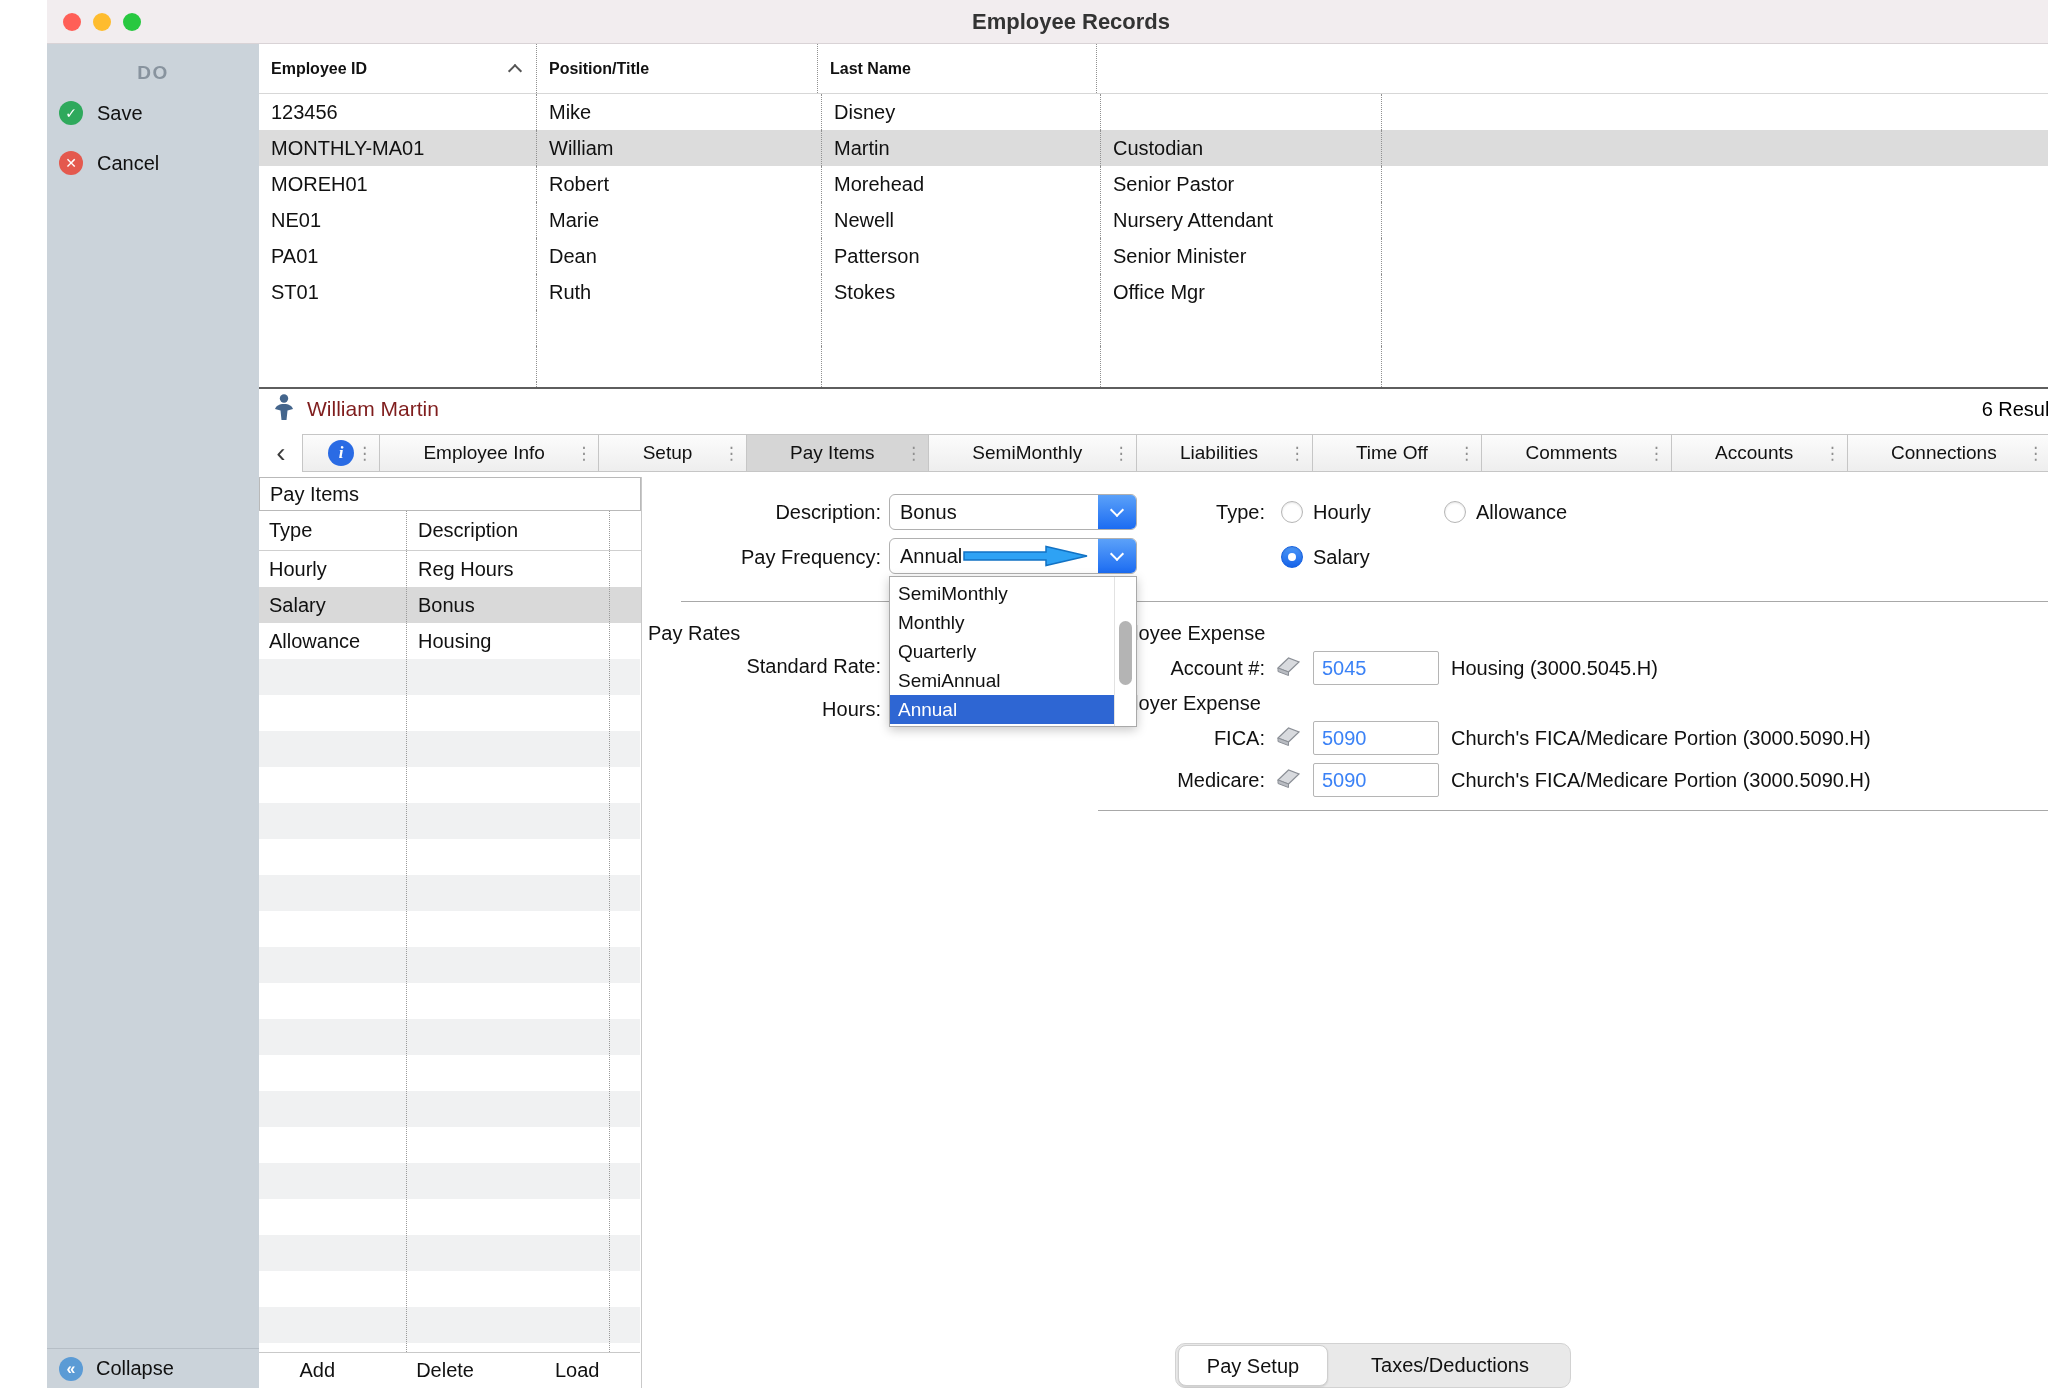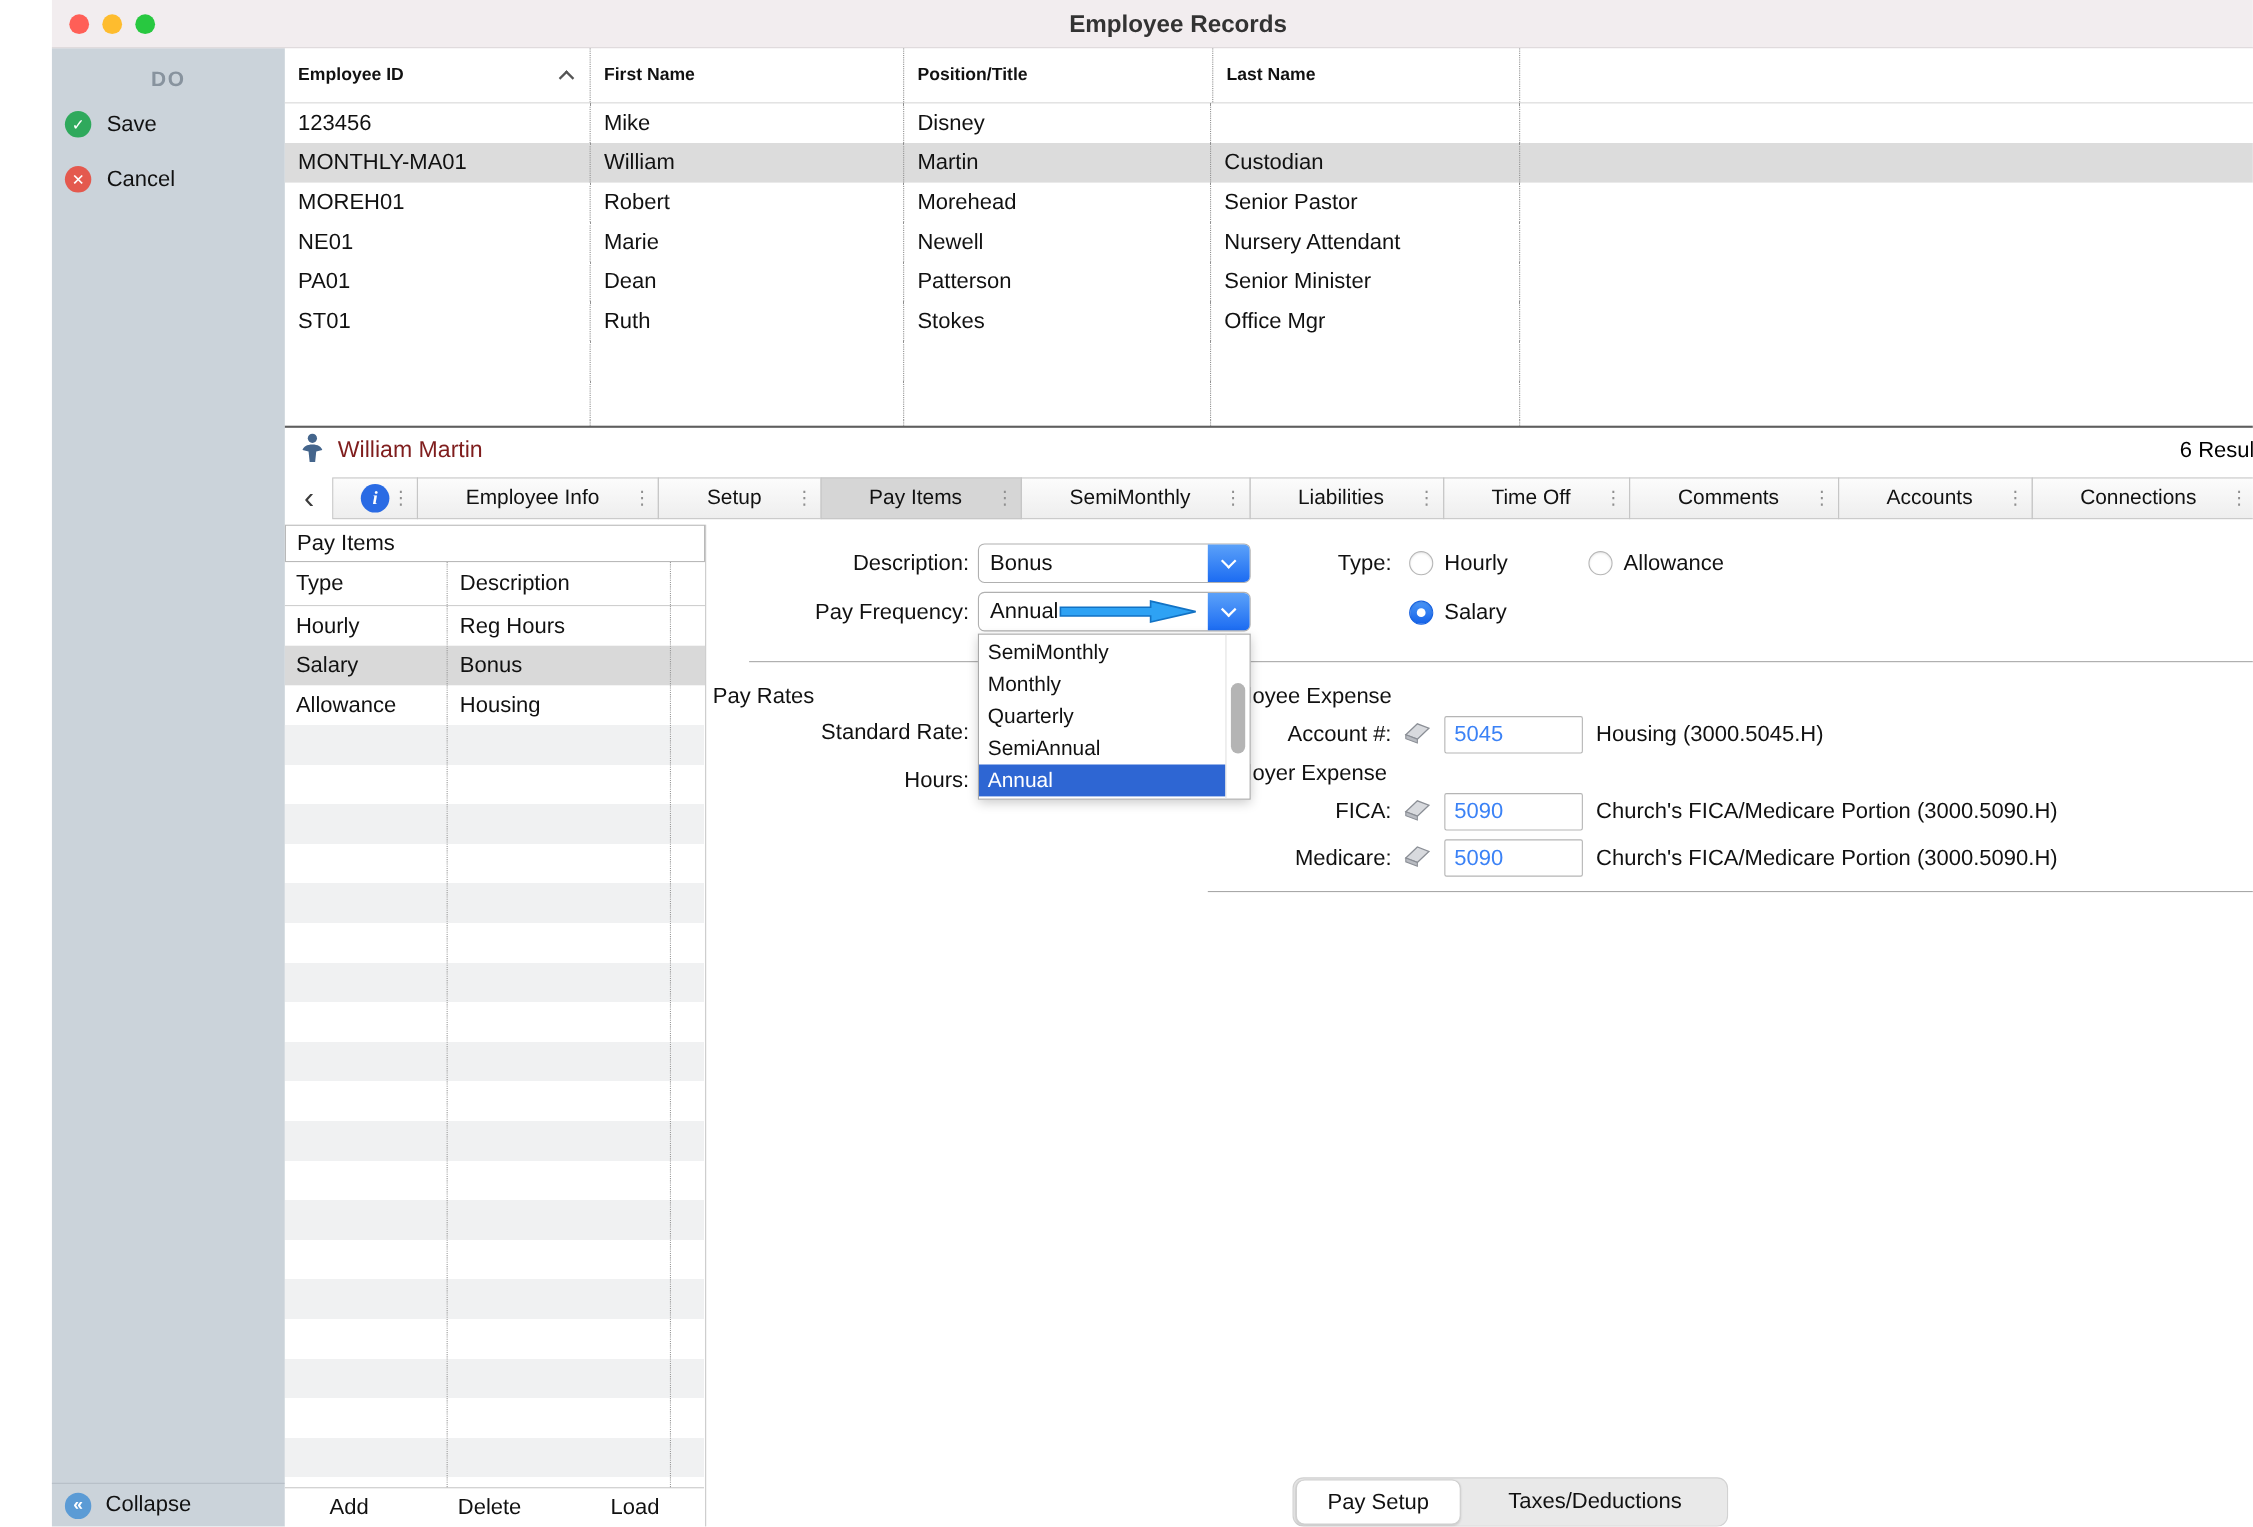"First Name" div.cell { html: <div> <span>First Name</span> </div> -> none }
